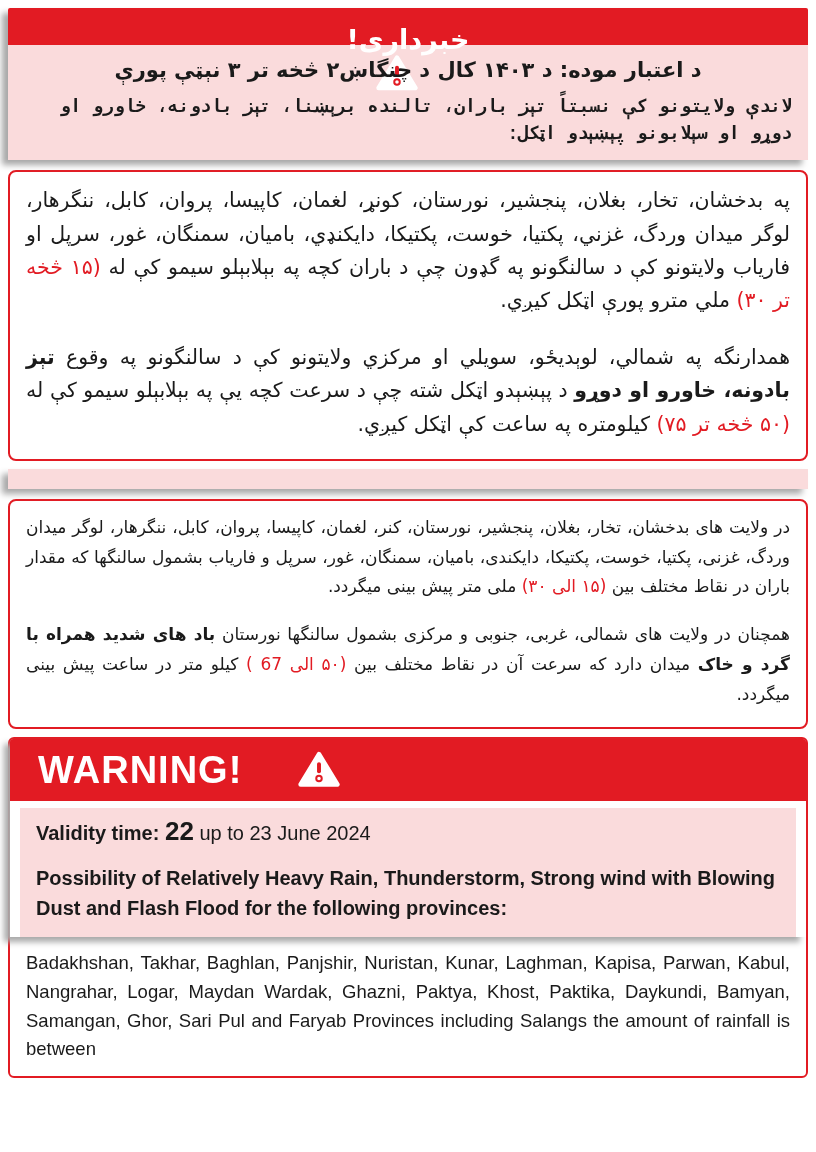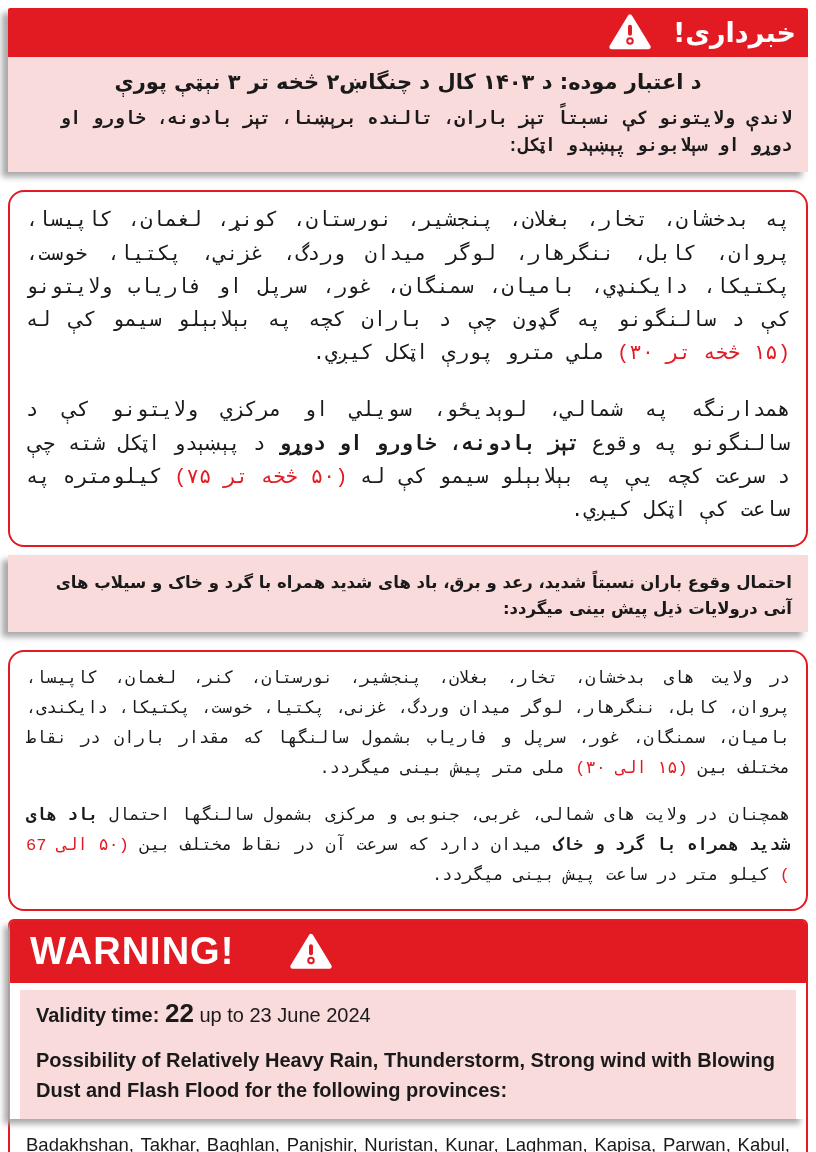"خبرداری!" .red-header.h-rtl { flex-direction: none -> column; height: 49px -> 37px }
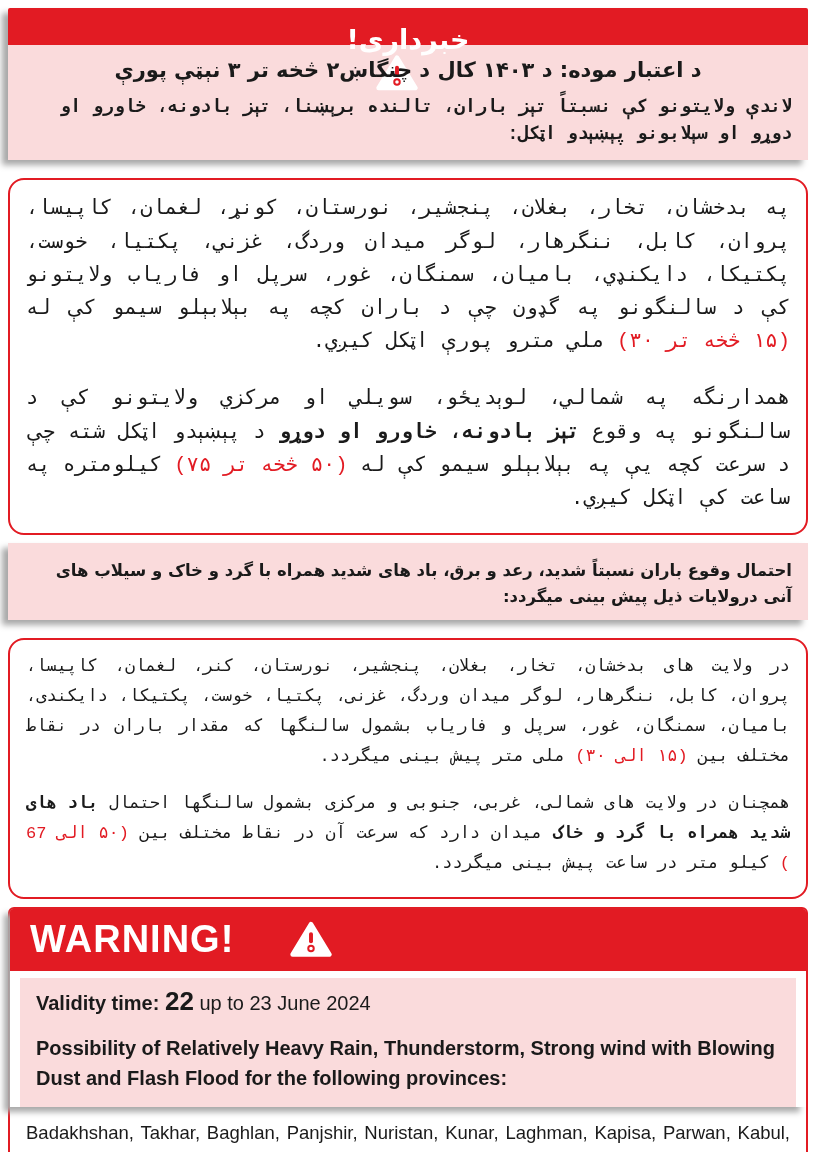"په بدخشان، تخار، بغلان، پنجشیر،" .white-box { border-radius: 16px -> 8px; font-family: Liberation Mono, monospace -> none; margin-top: 18px -> 10px }
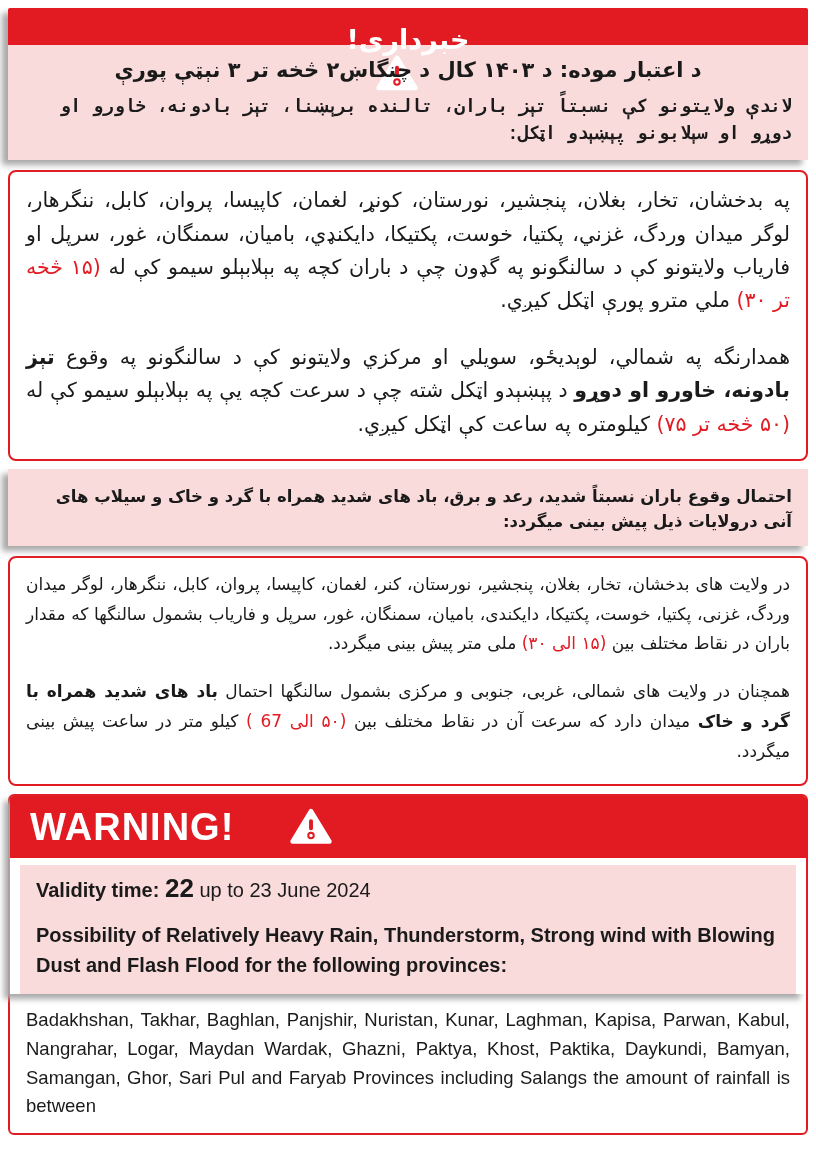"احتمال وقوع باران نسبتاً شدید،" div.subtitle-rtl { html: <div>احتمال وقوع باران نسبتاً شدید، رعد و برق، باد های شدید همراه با گرد و خاک و سیلاب های آنی درولایات ذیل پیش بینی میگردد:</div> -> none }
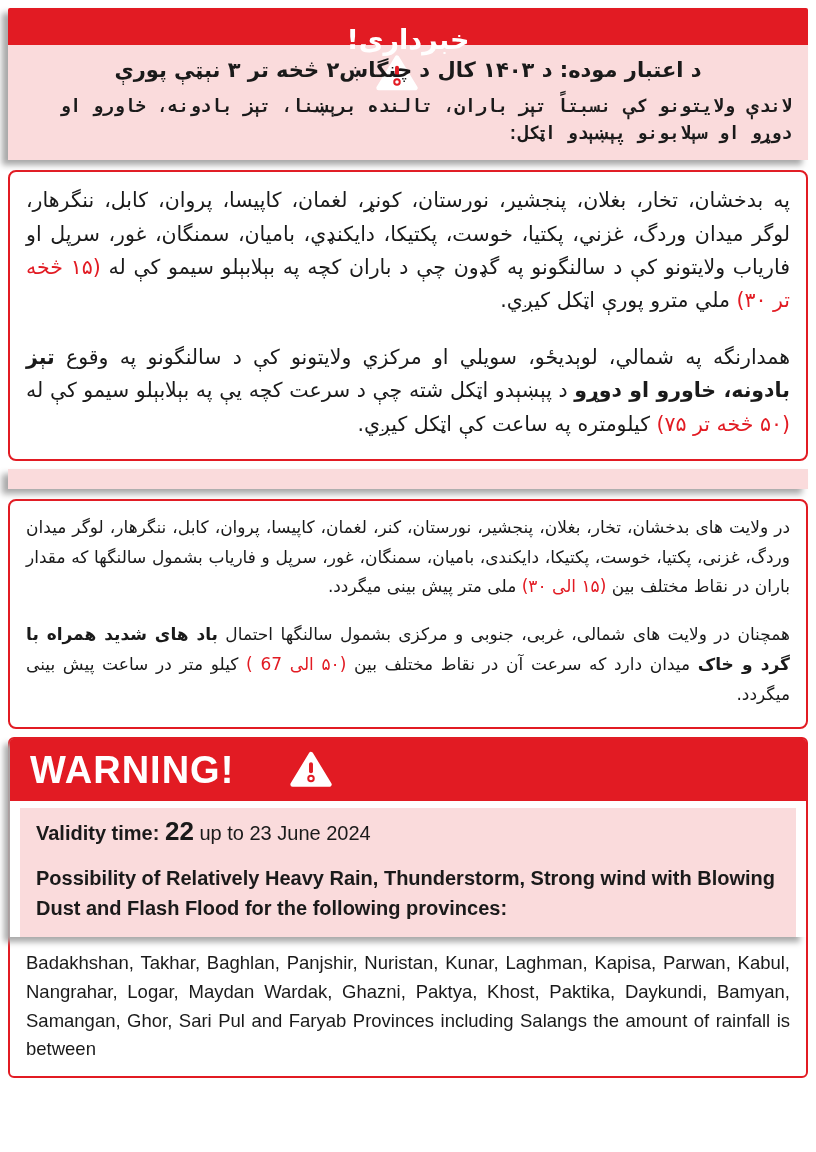"همچنان در ولایت های شمالی،" span { text: احتمال -> نورستان }
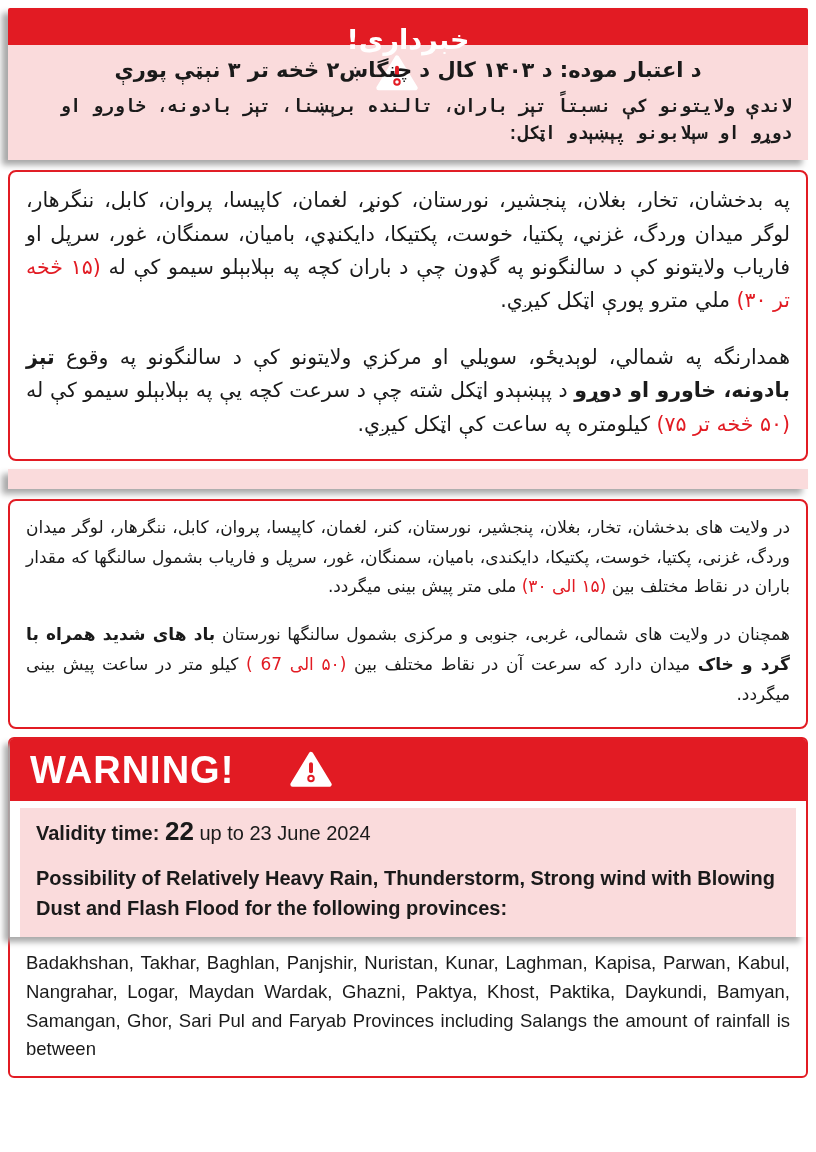"WARNING!" .red-header.h-en { padding: 0 0 0 20px -> 0 0 0 28px }
